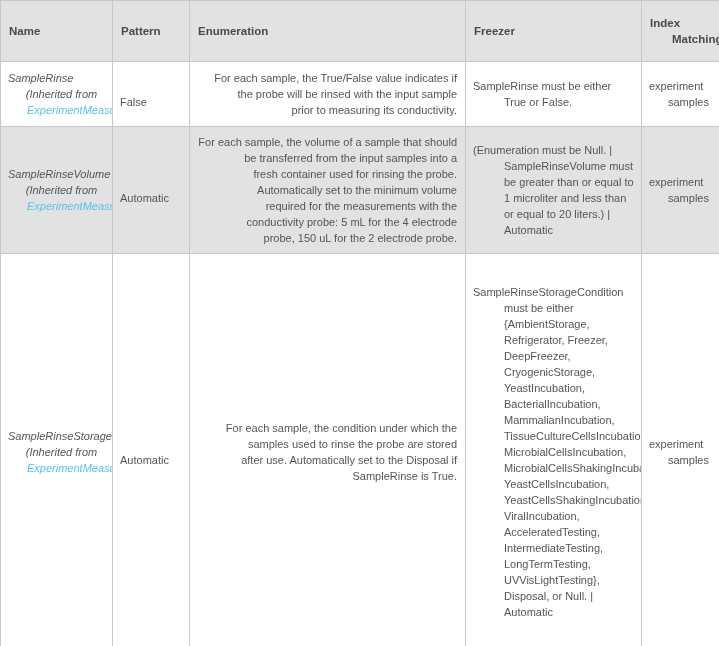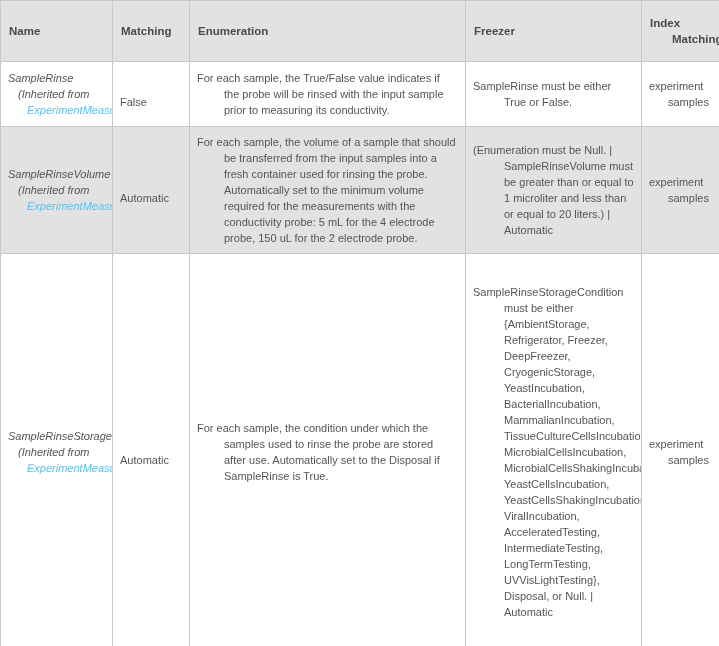"Matching" div.th-inner { text: Matching -> Pattern }
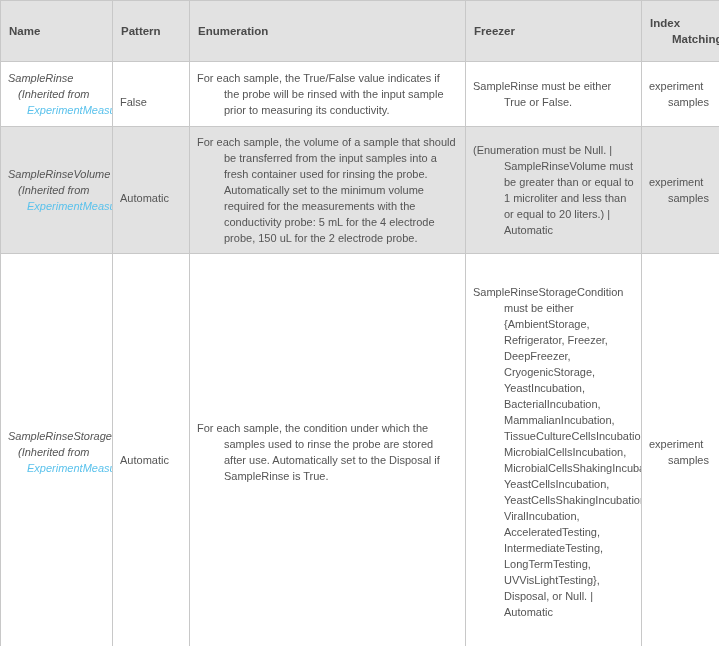"For each sample, the True/False" .cell-desc { text-align: none -> right }
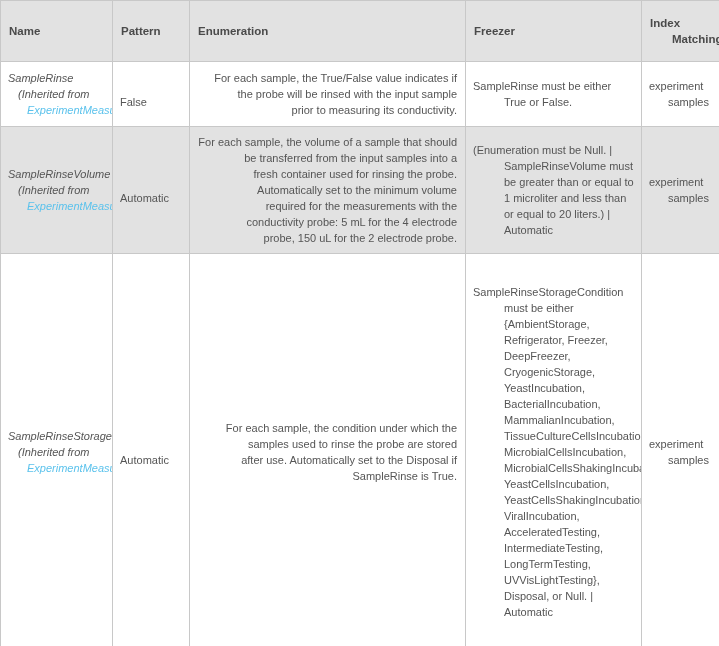"(Inherited from" .name-sub { text-align: none -> center }
